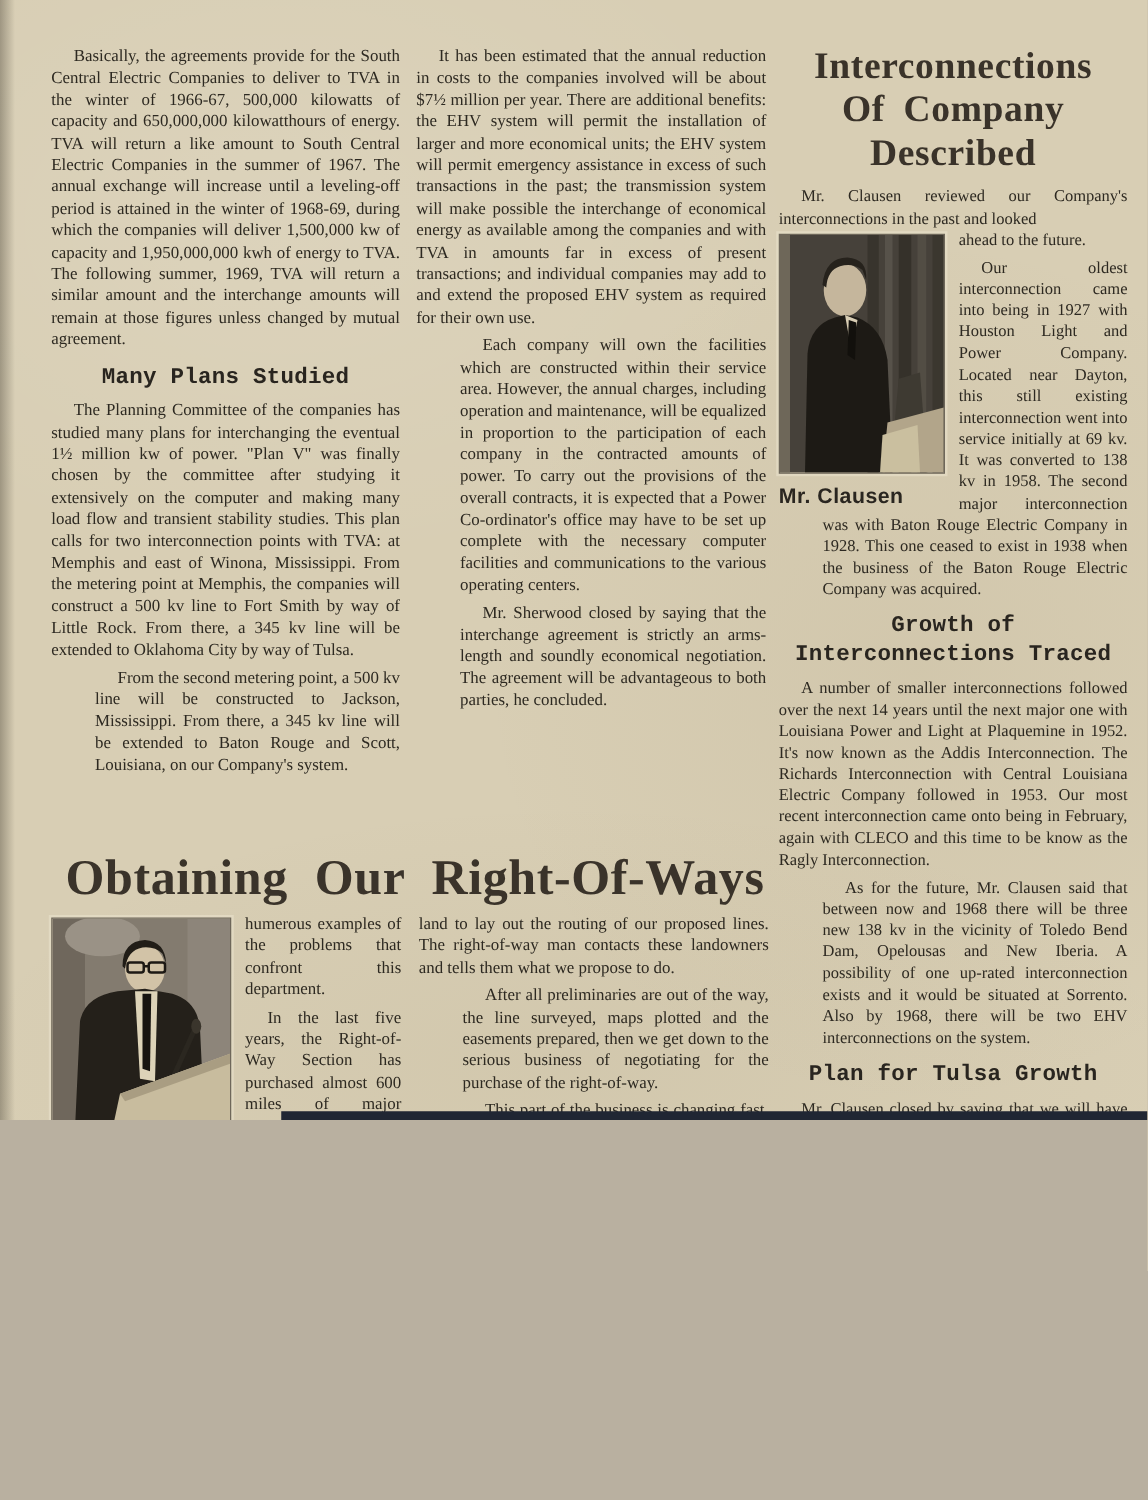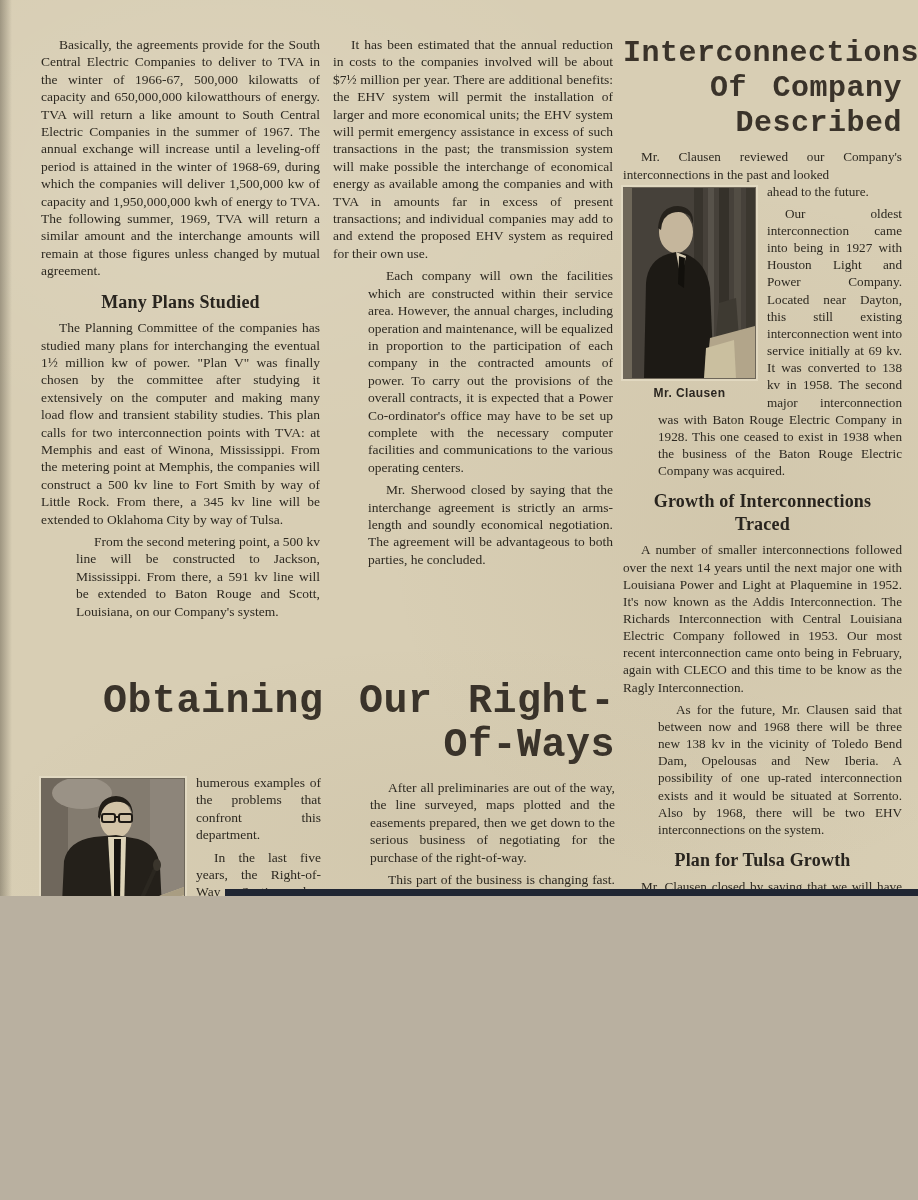"Interconnections" .headline { font-family: Liberation Mono, monospace -> Liberation Serif, serif; text-align: right -> center }
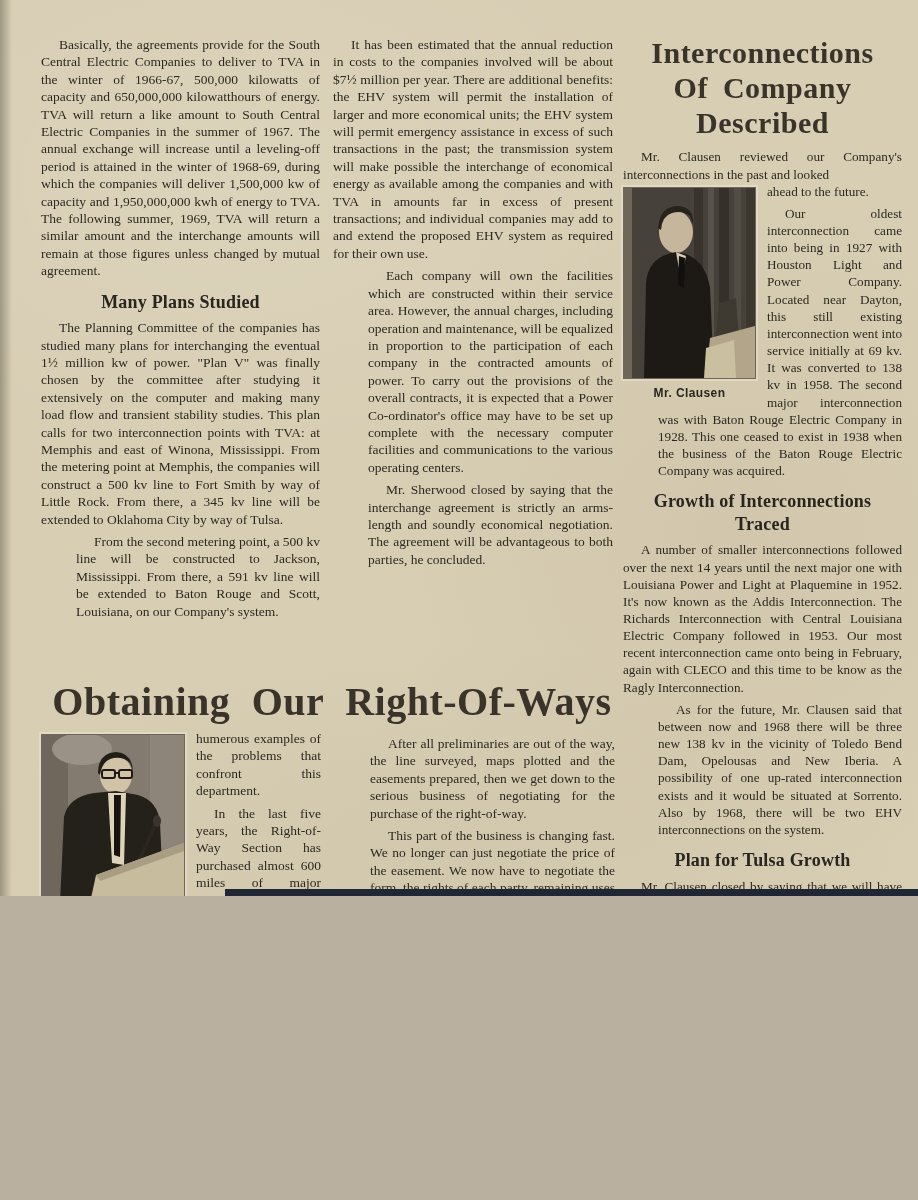"Many Plans Studied" .subhead { font-family: Liberation Serif, serif -> Liberation Mono, monospace }
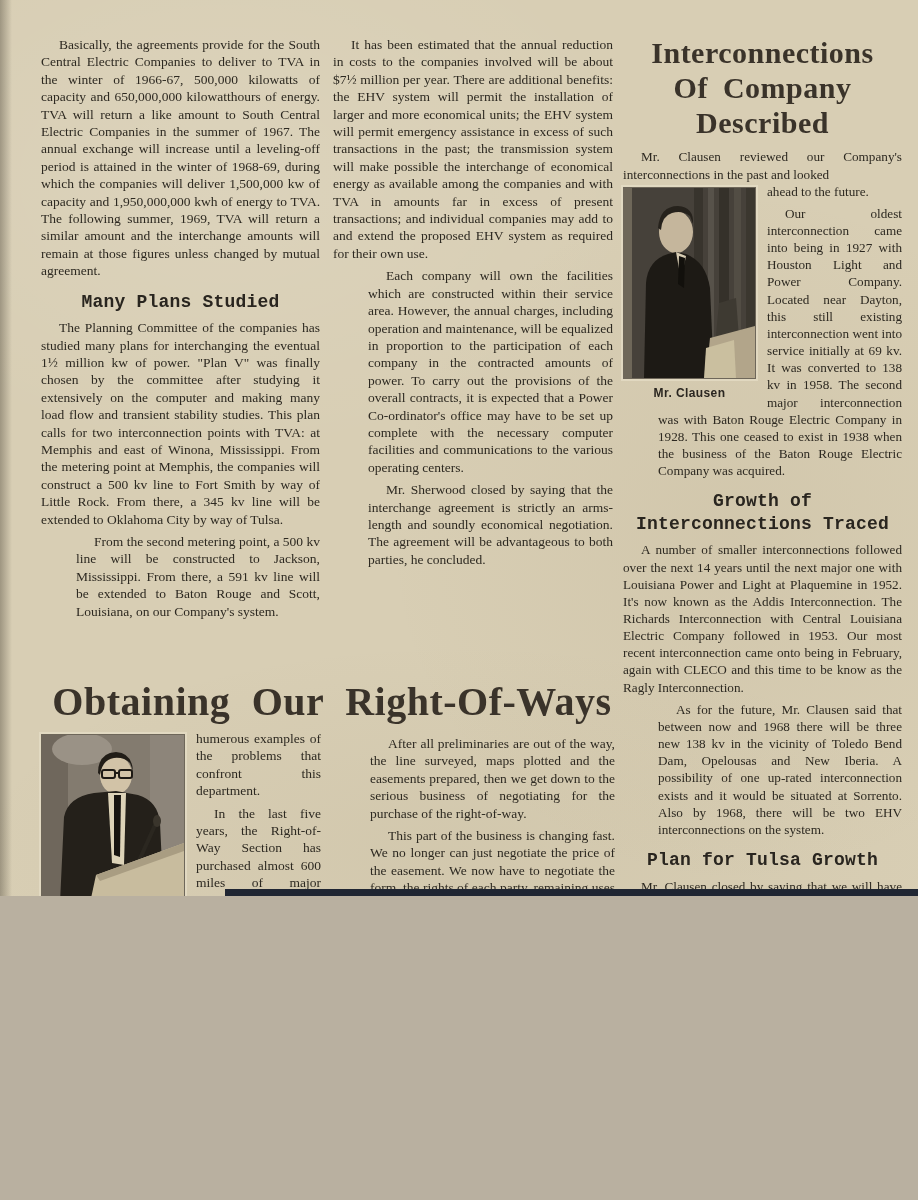"Mr. Clausen" .caption { font-size: 12px -> 17px; text-align: center -> none }
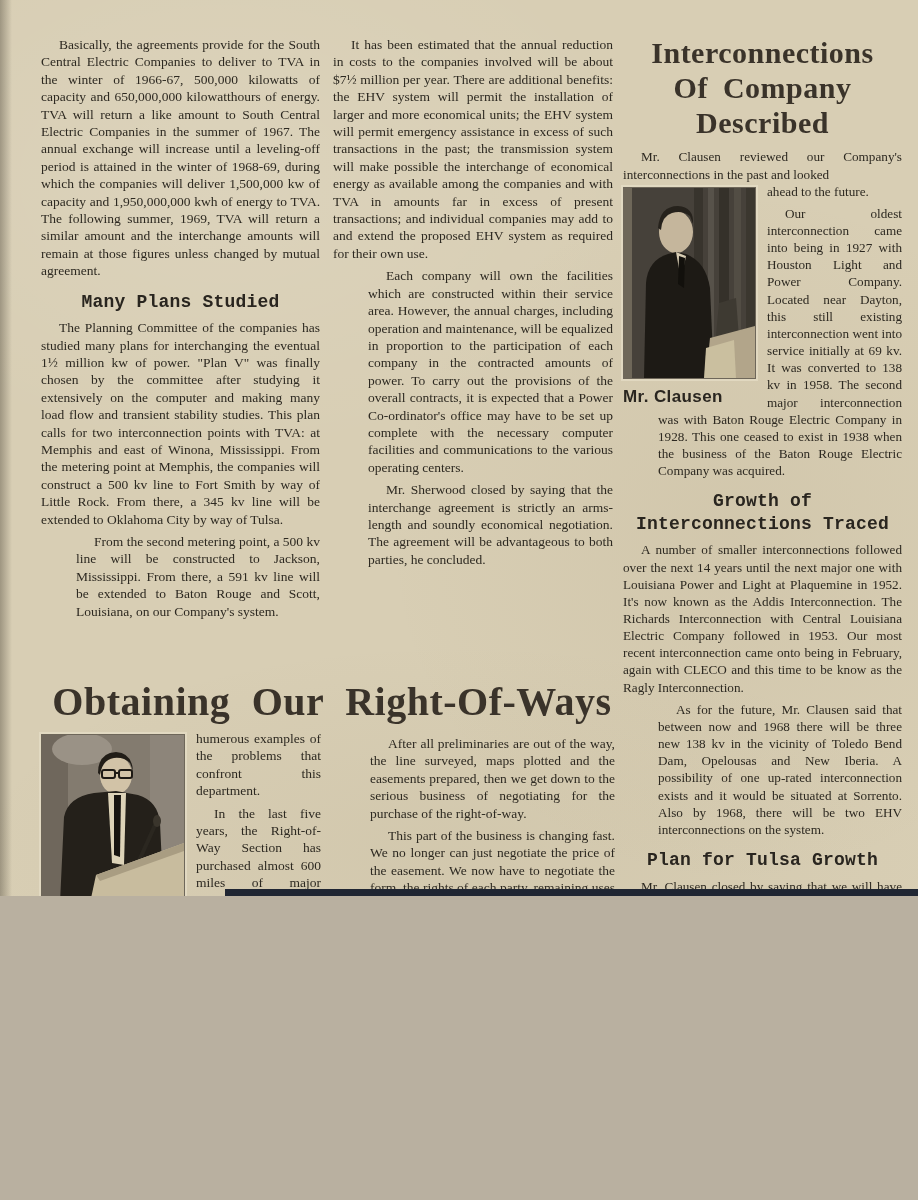"From the second metering point," p.sp { text: 591 -> 345 }
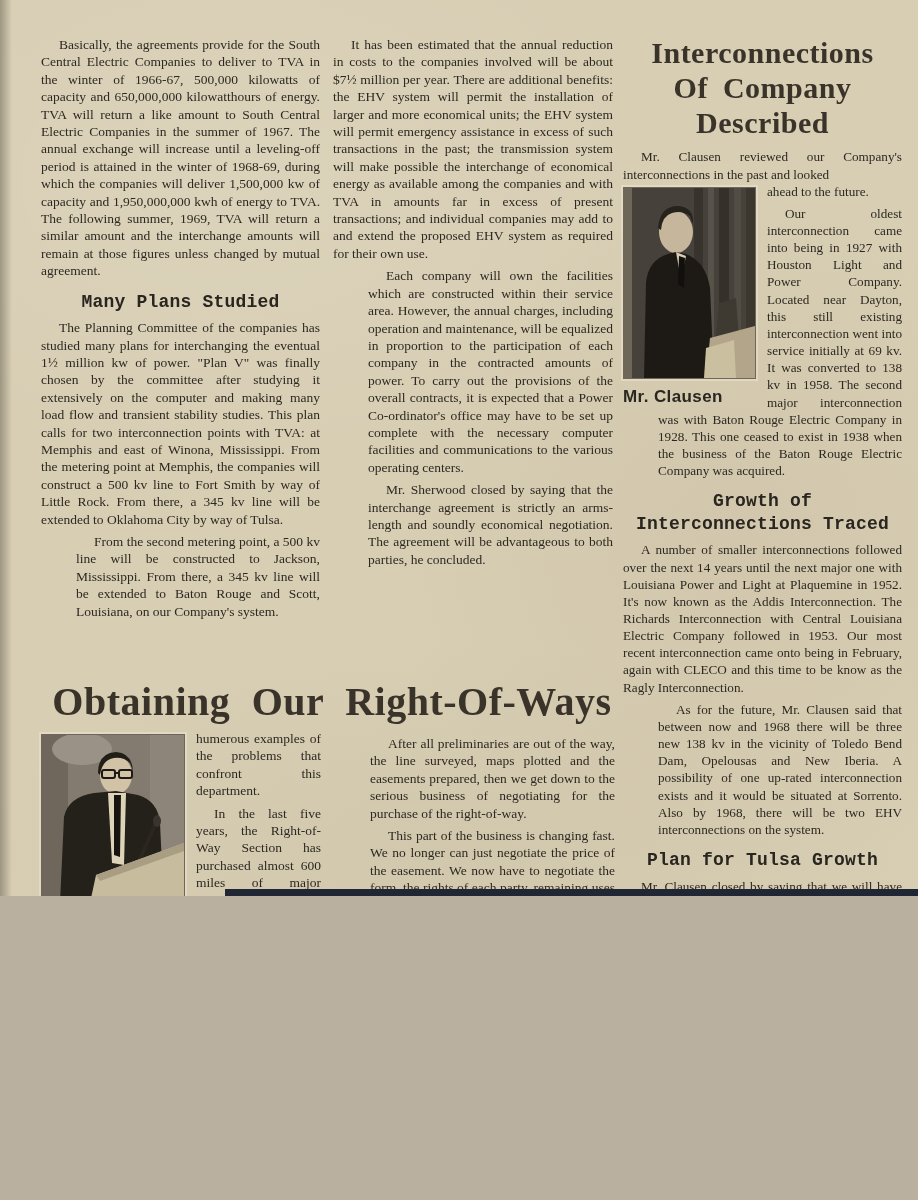"land to lay out the" p.cont { html: none -> <p>land to lay out the routing of our proposed lines. The right-of-way man contacts these landowners and tells them what we propose to do.</p> }
